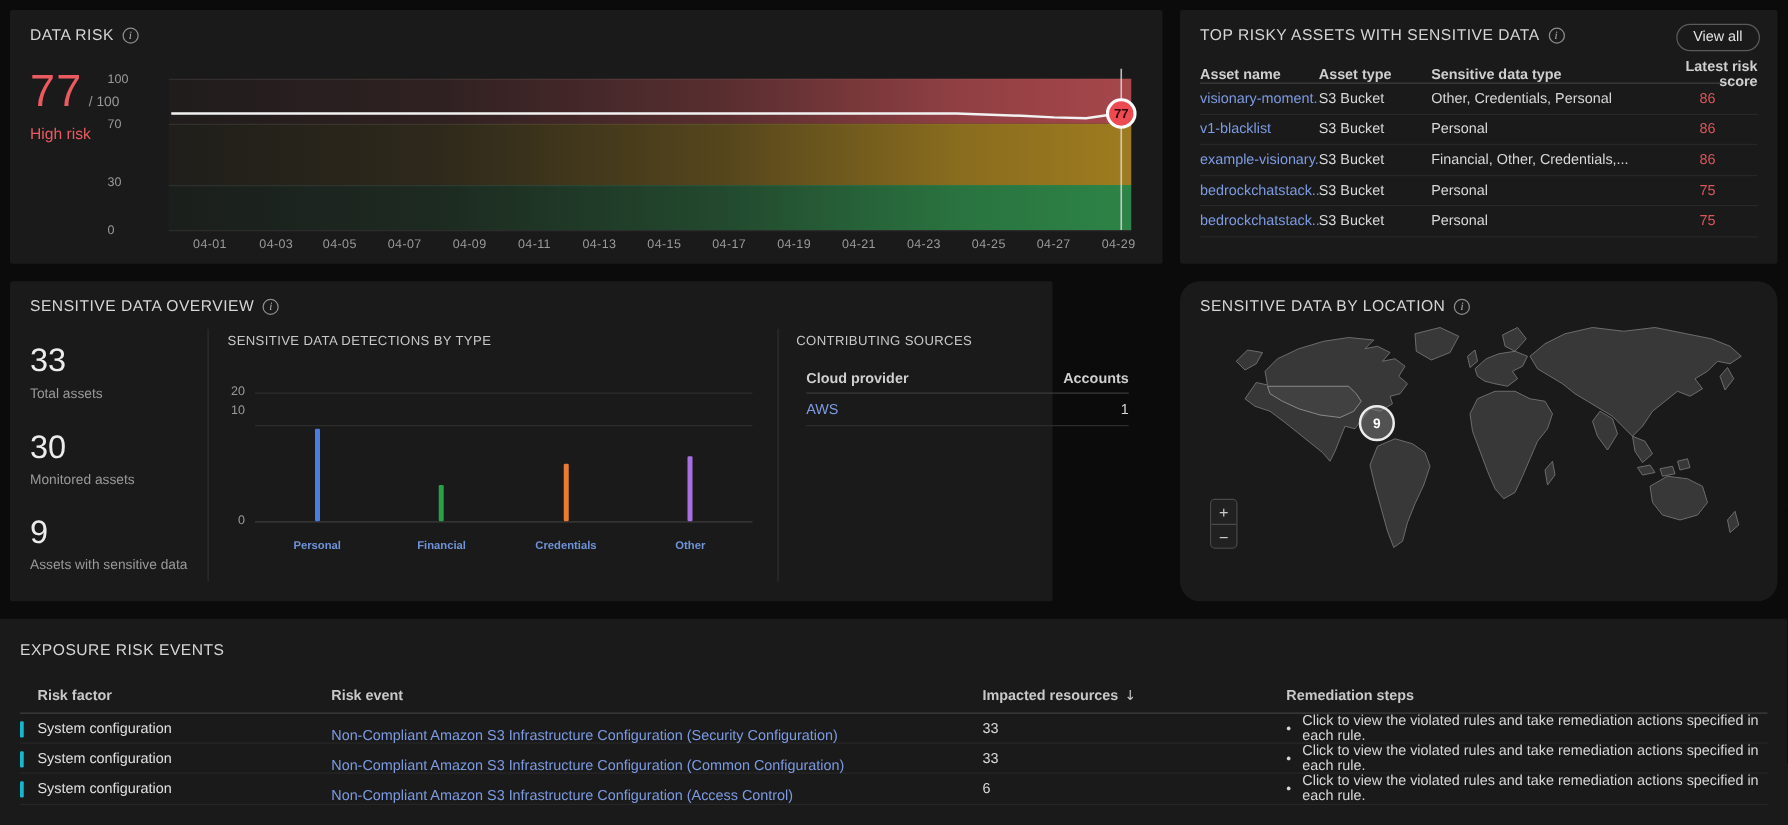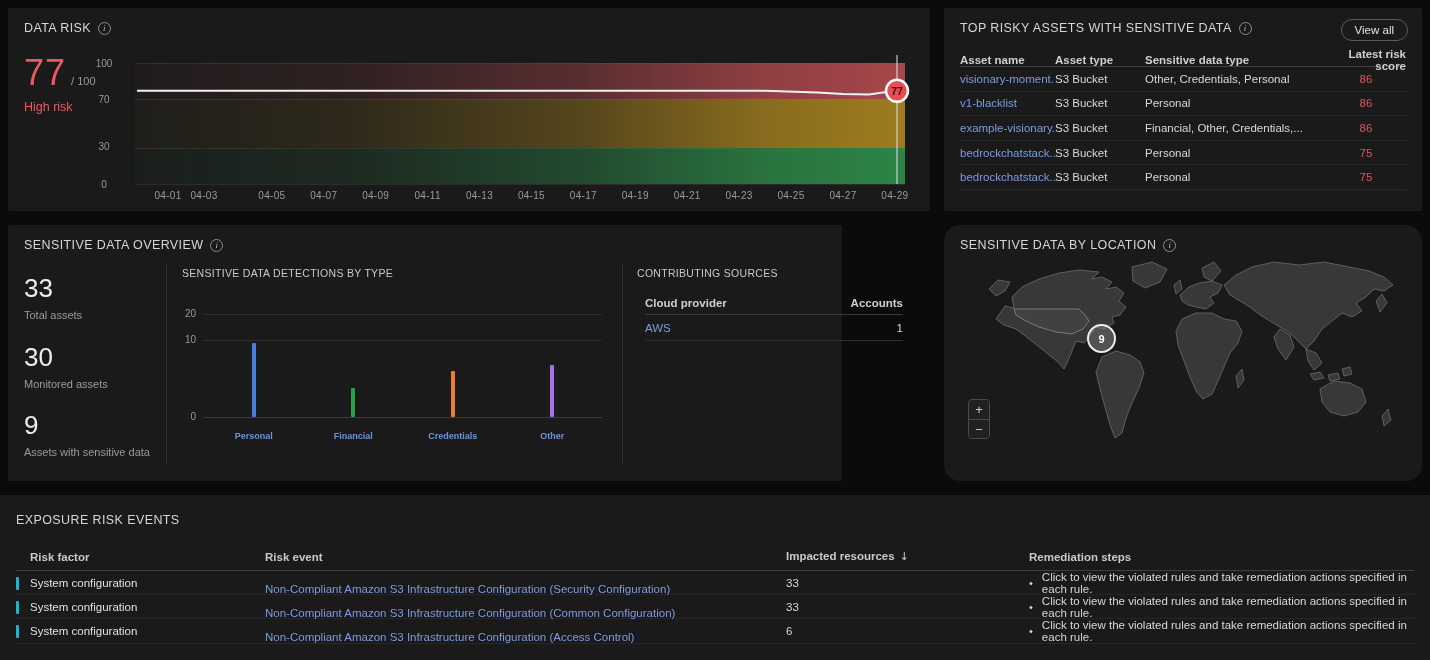"100" .risk-y-label { text-align: center -> left }
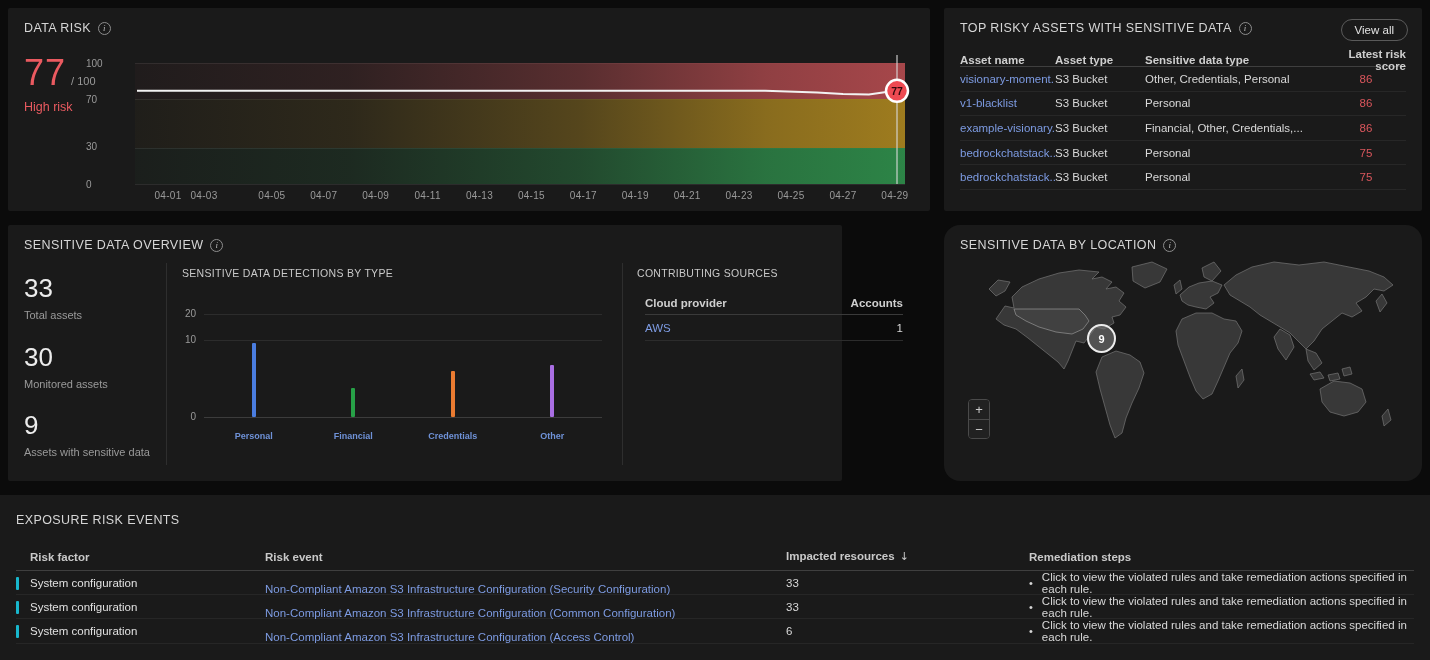"04-03" span.risk-x-label { left: 69px -> 86px }
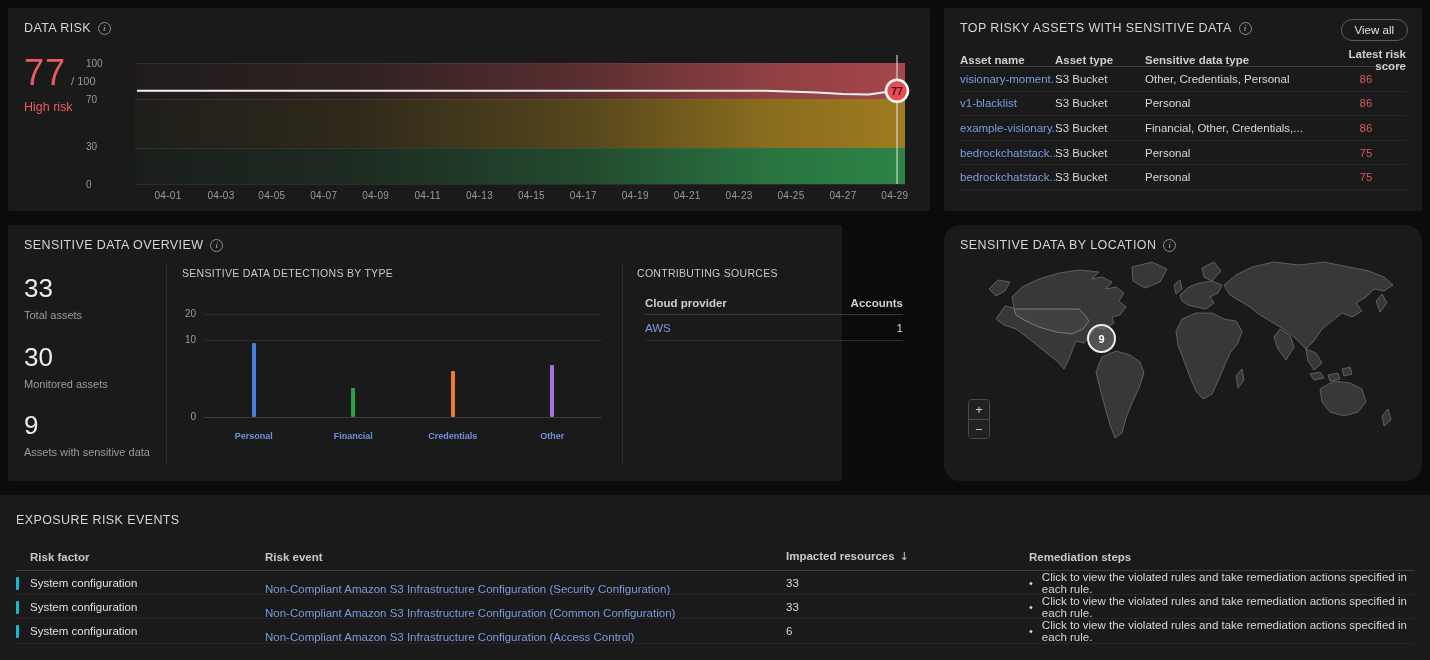"10" span.bar-y-label { top: 109px -> 98px }
